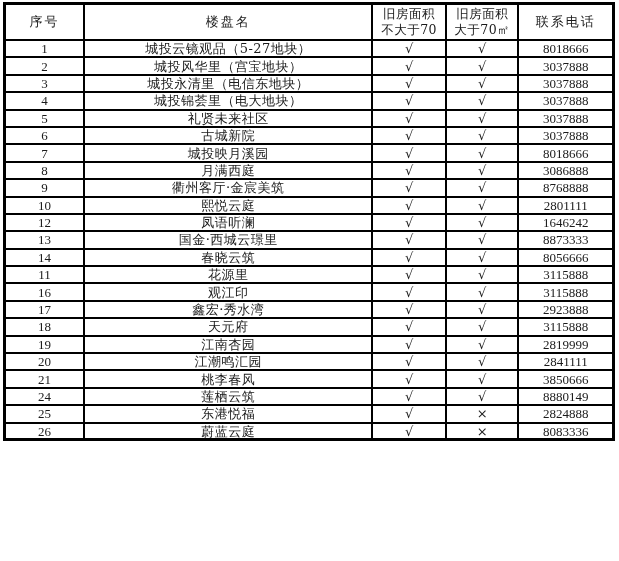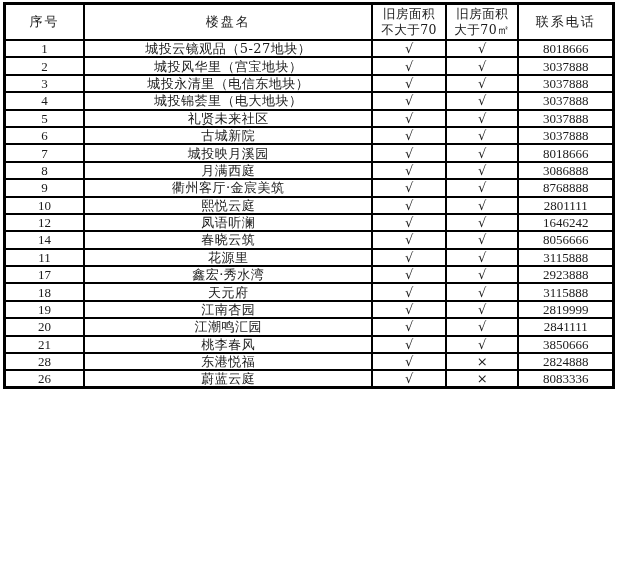"13" tr { html: none -> <tr> <td>13</td> <td>国金·西城云璟里</td> <td>√</td> <td>√</td> <td>8873333</td> </tr> }
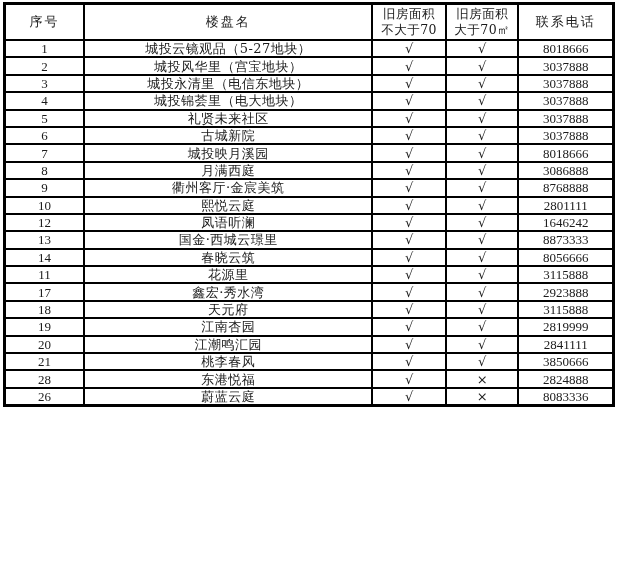"16" tr { html: none -> <tr> <td>16</td> <td>观江印</td> <td>√</td> <td>√</td> <td>3115888</td> </tr> }
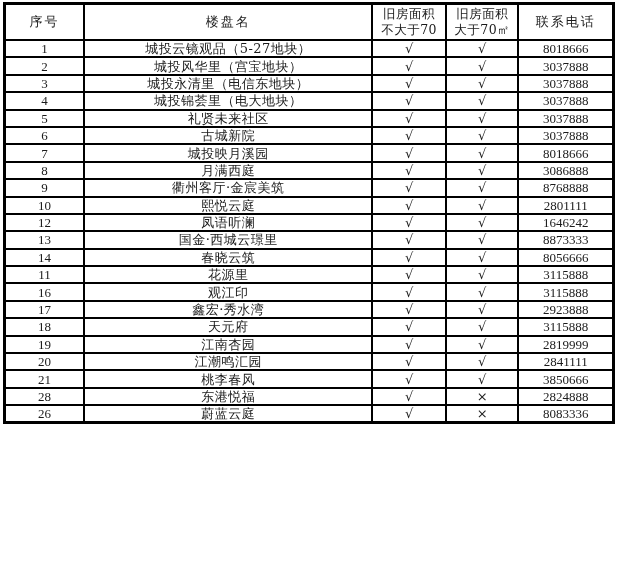"24" tr { html: none -> <tr> <td>24</td> <td>莲栖云筑</td> <td>√</td> <td>√</td> <td>8880149</td> </tr> }
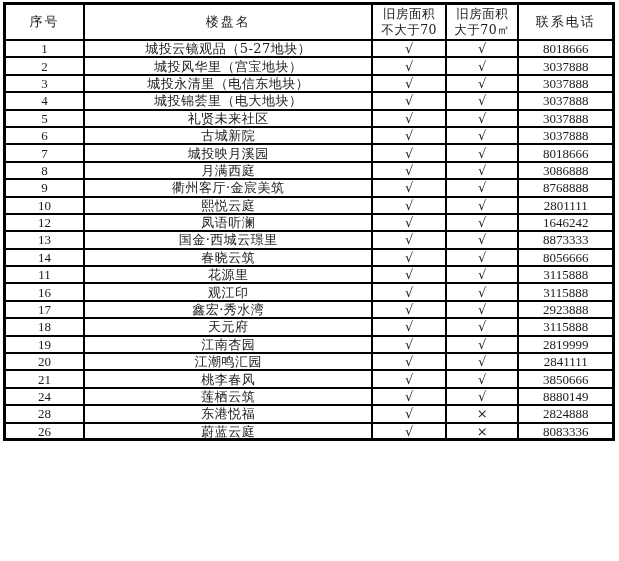"28" td.cell-no { text: 28 -> 25 }
